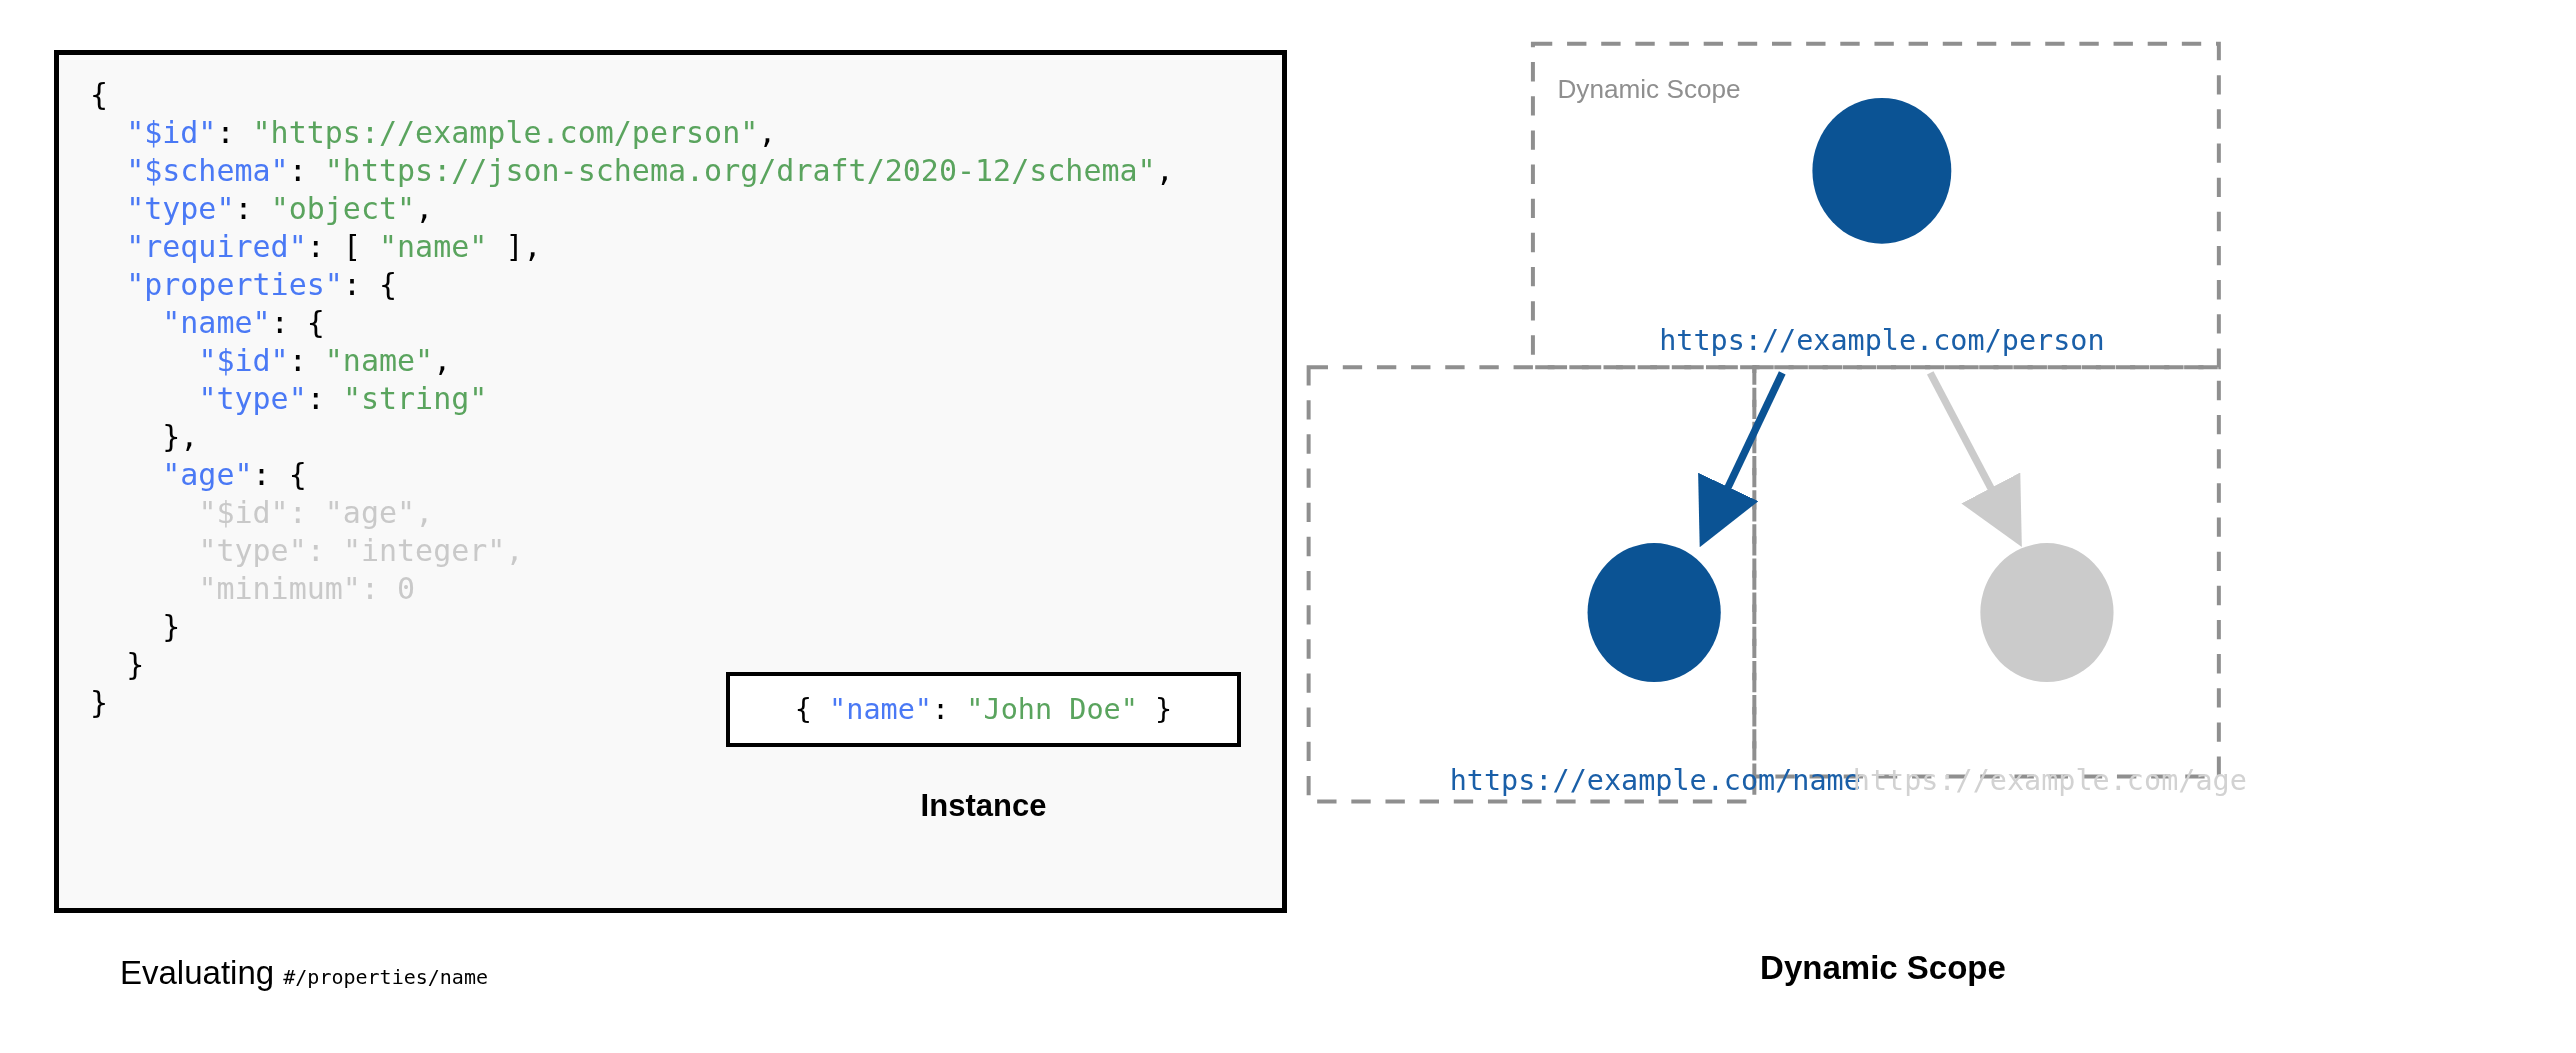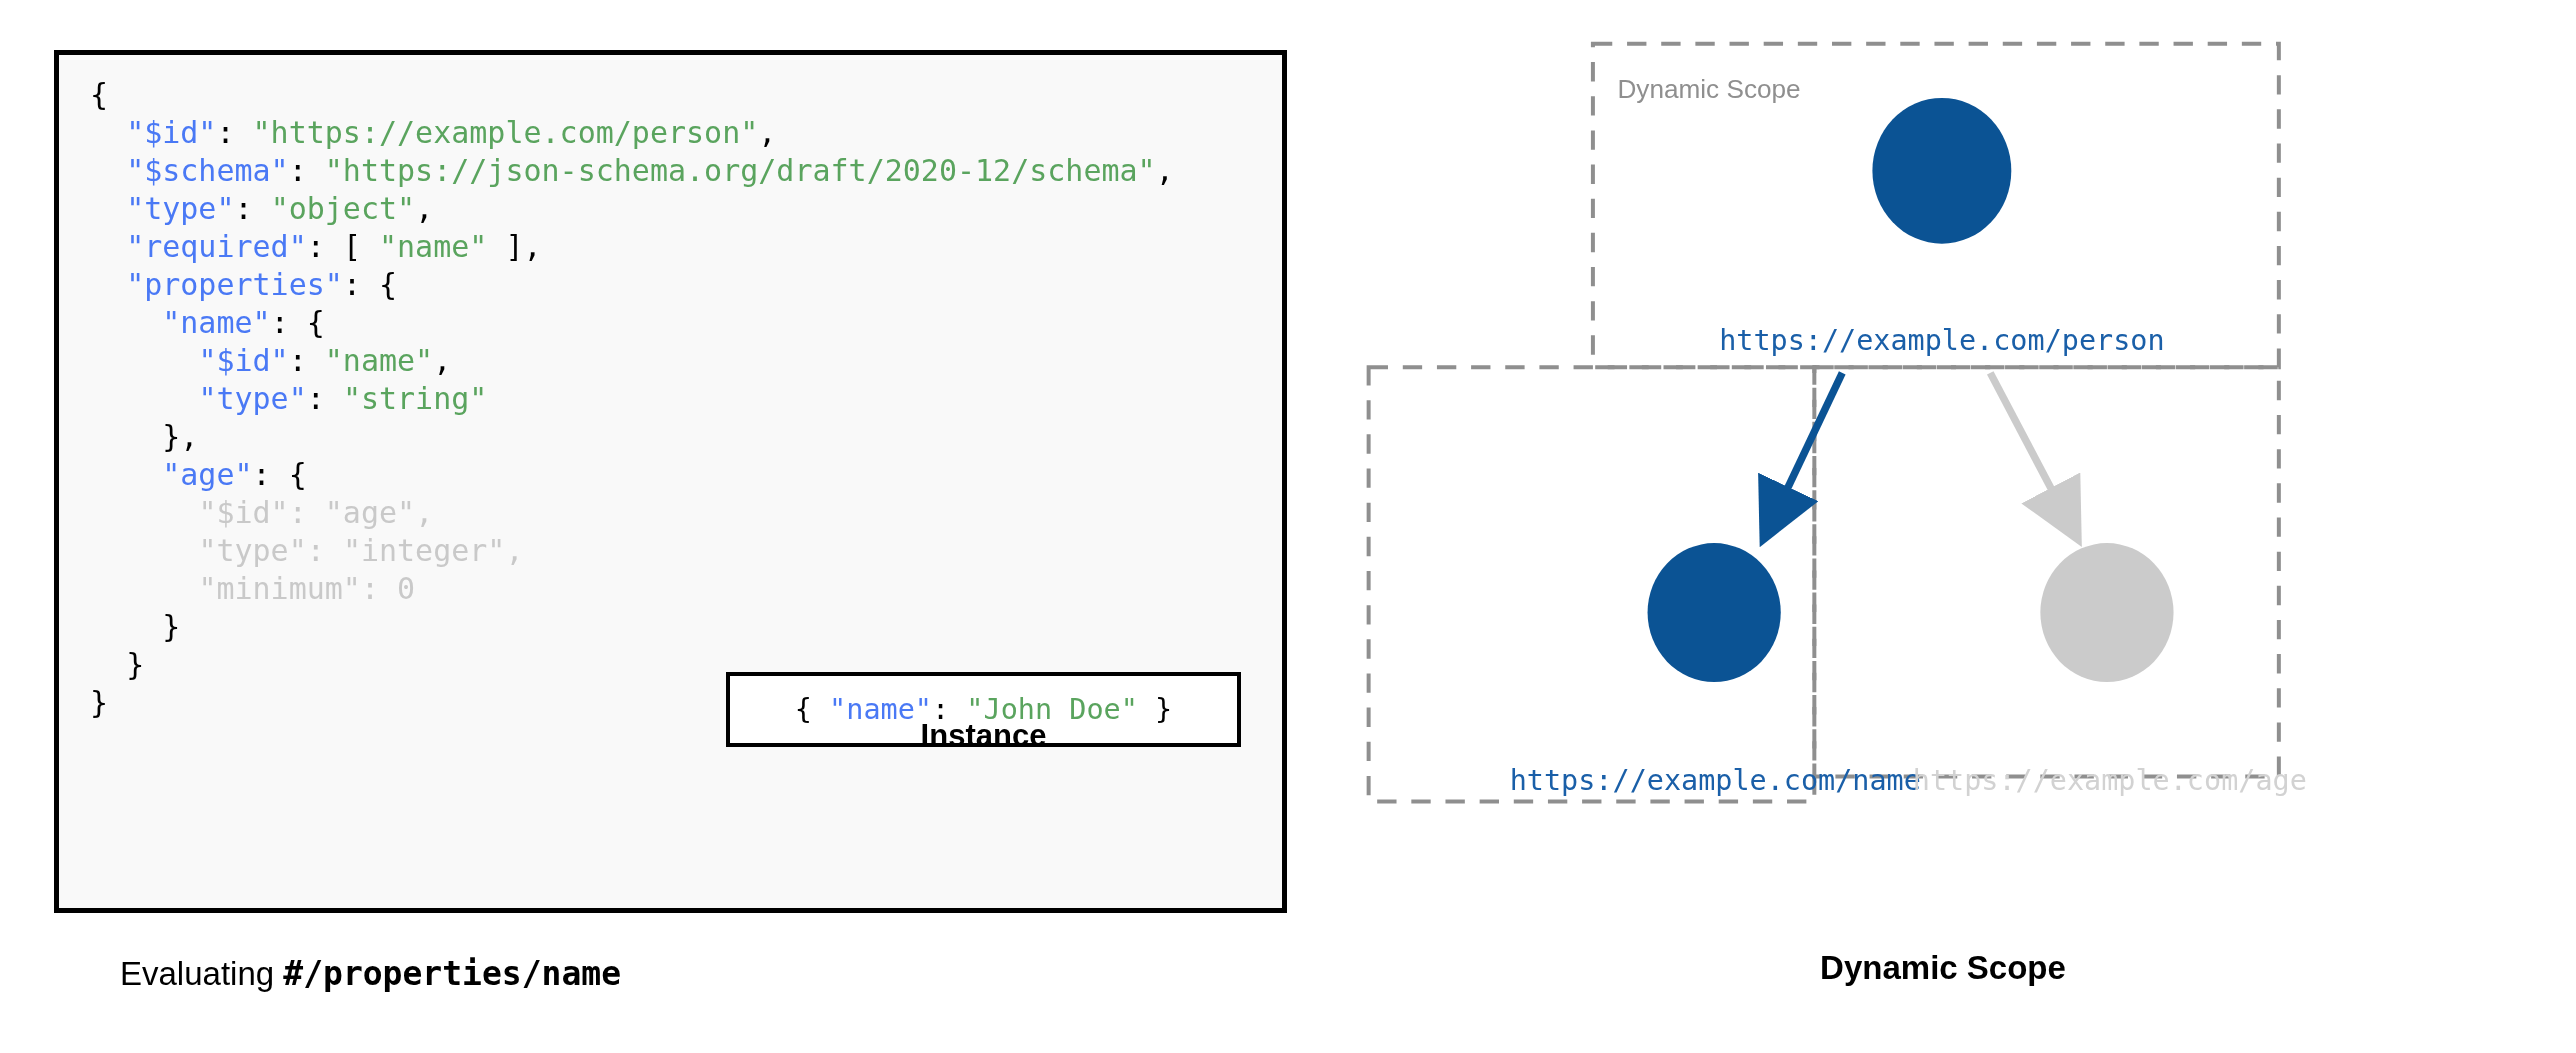"Dynamic Scope" #right-panel { left: 1310px -> 1250px }
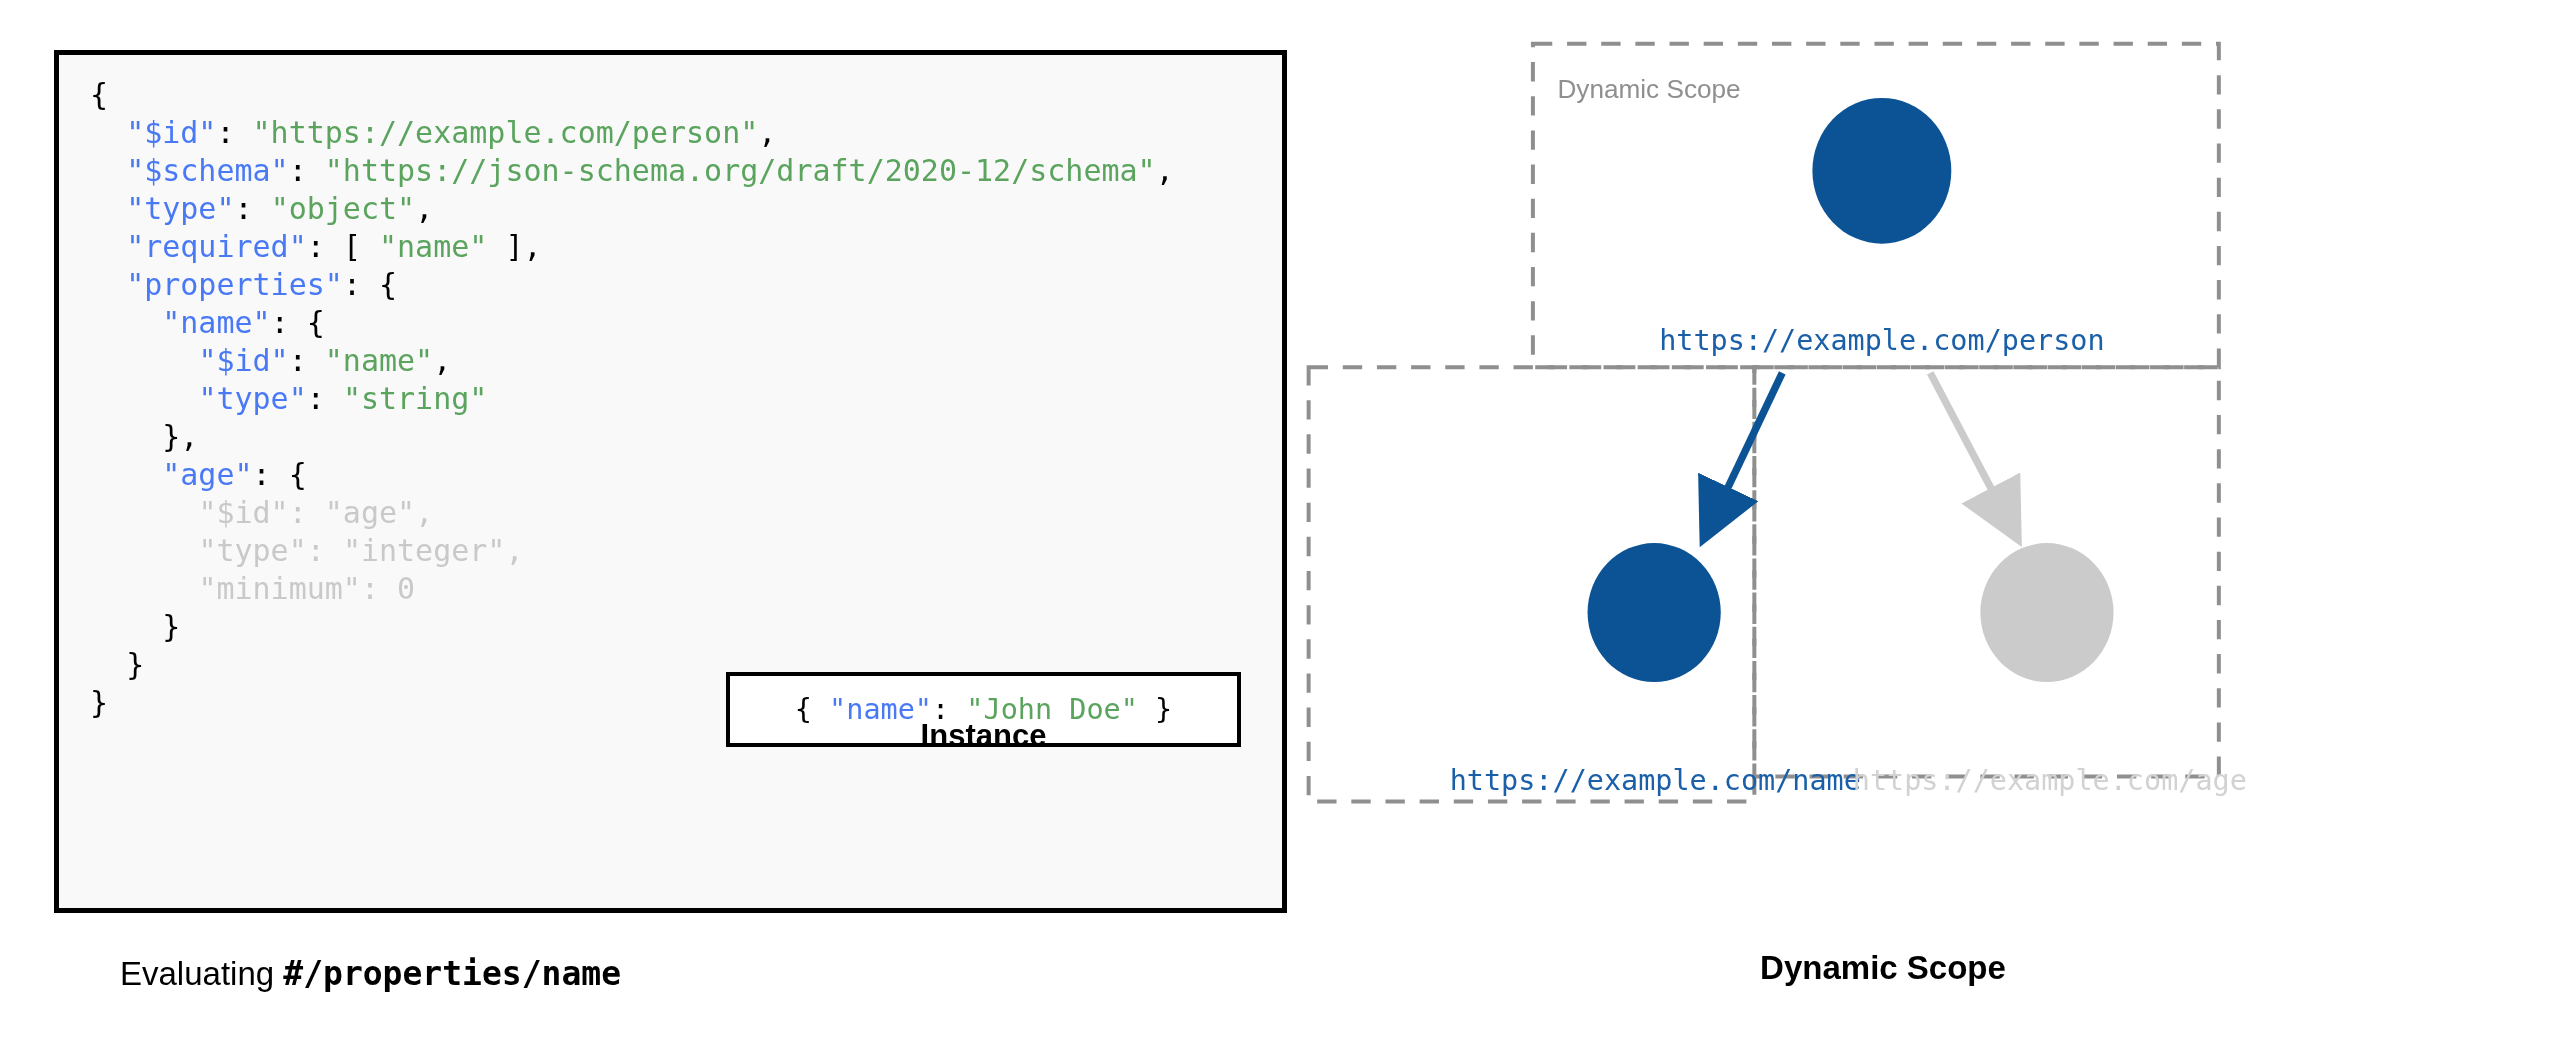"Instance" #instance-caption { top: 718px -> 788px }
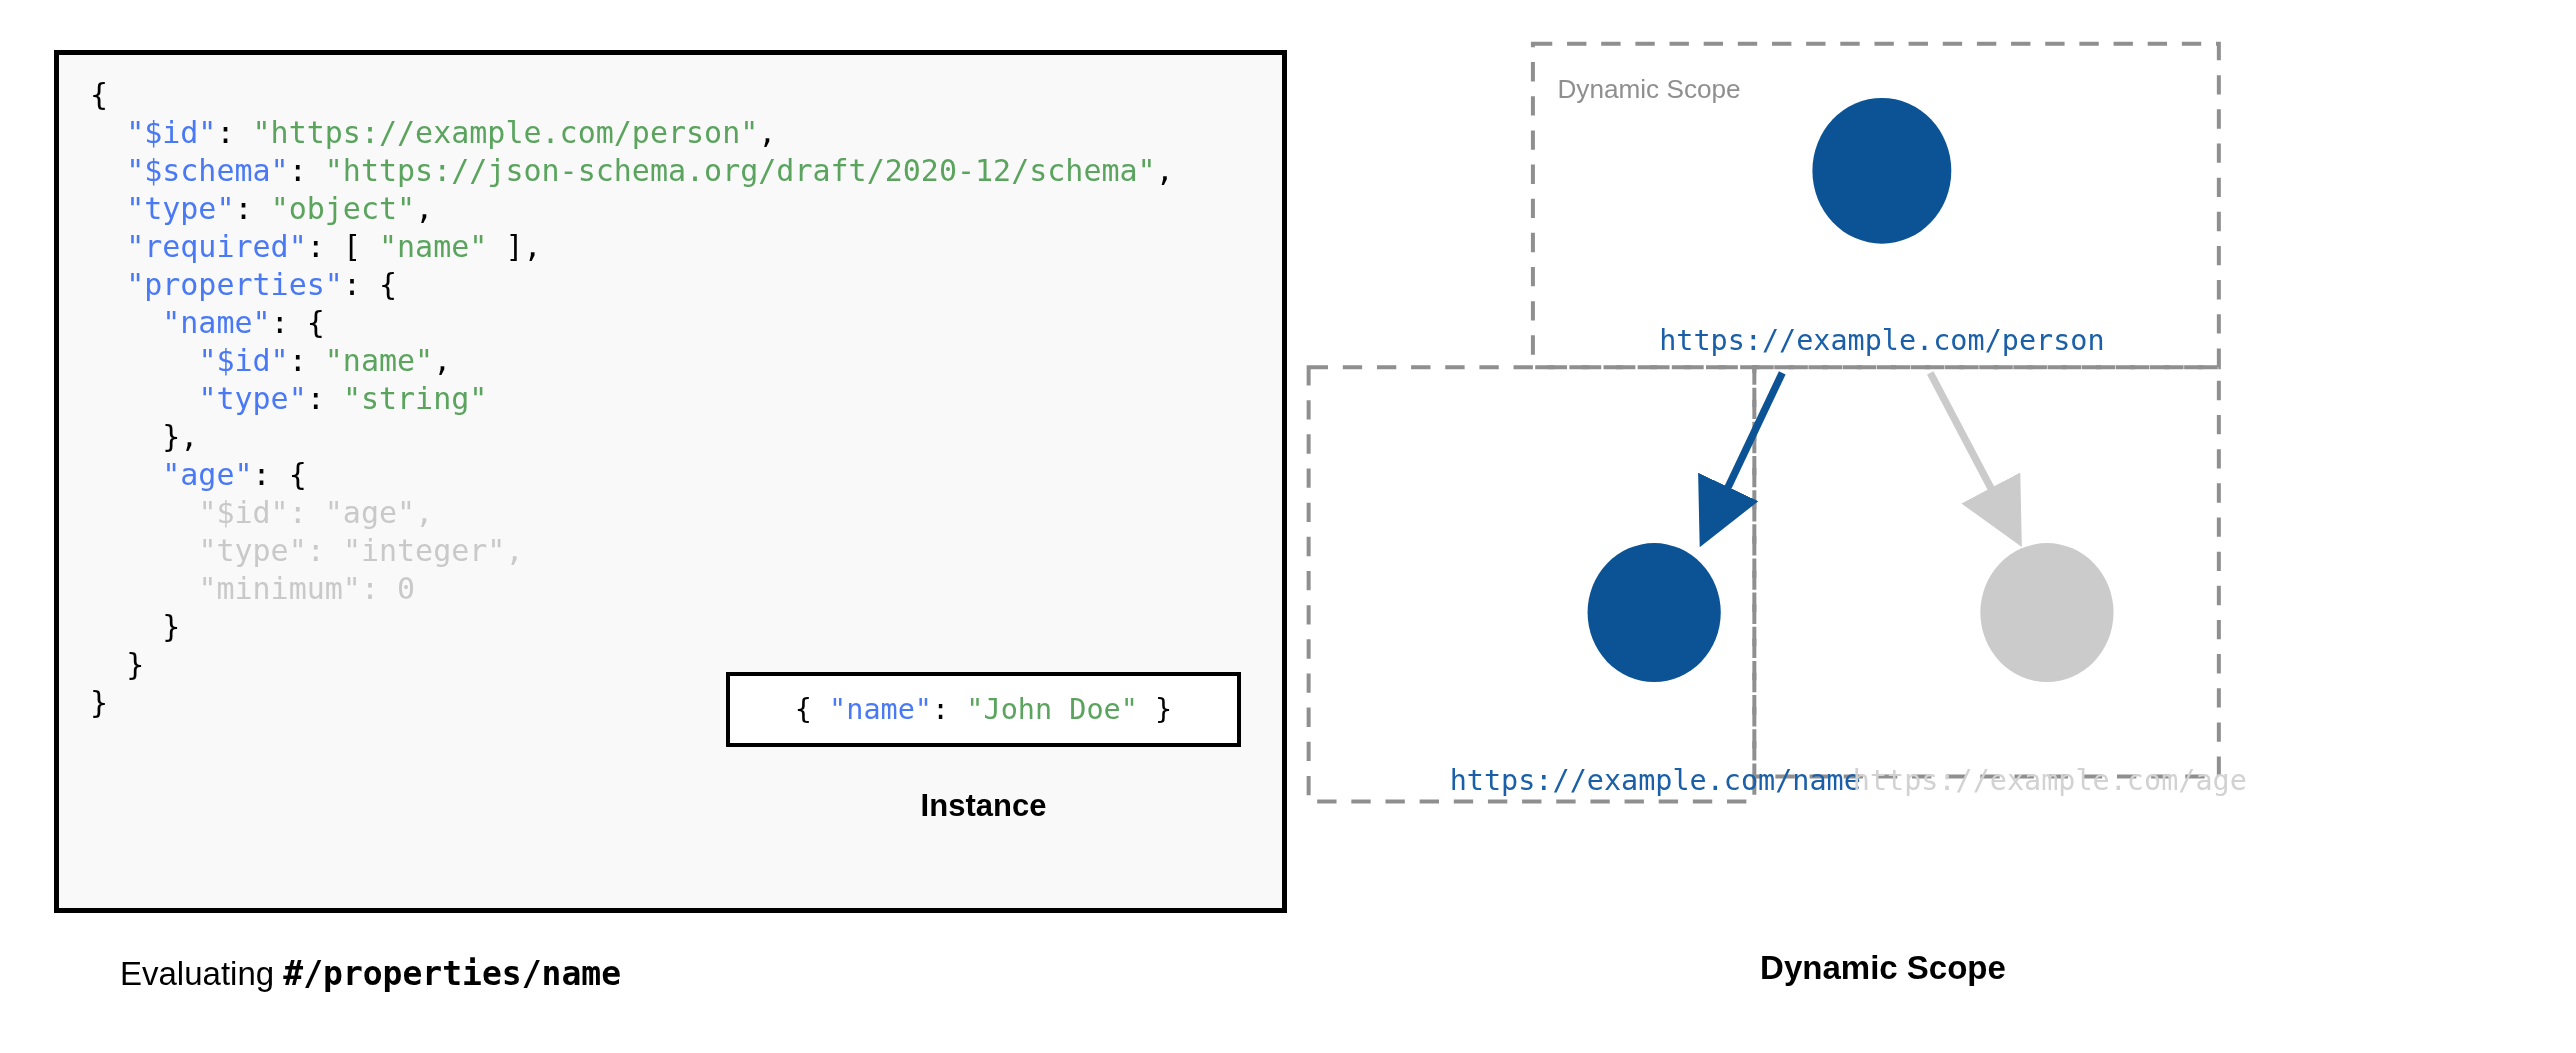"#/properties/name" #left-caption .mono { font-size: 33px -> 20px; font-weight: bold -> normal }
